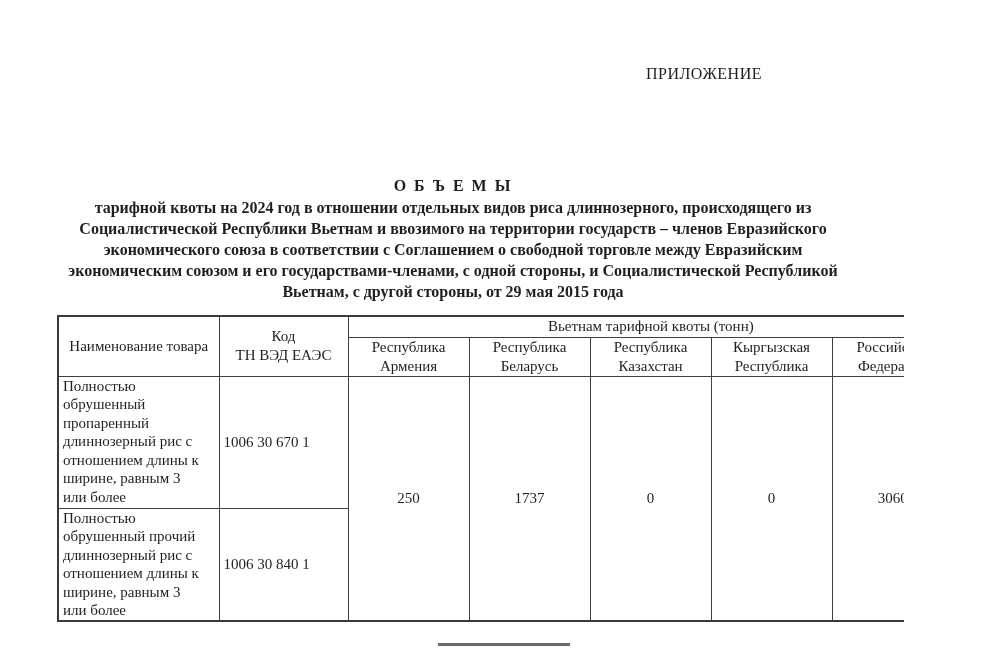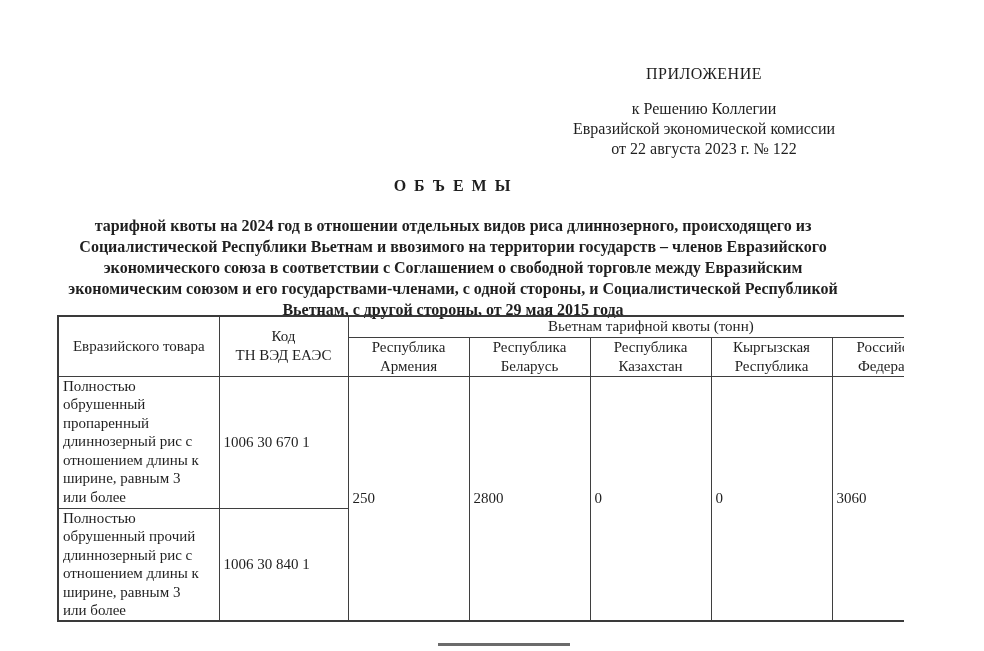"к Решению Коллегии" div.decision-ref { html: <div>к Решению Коллегии Евразийской экономической комиссии от 22 августа 2023 г. № 122</div> -> none }
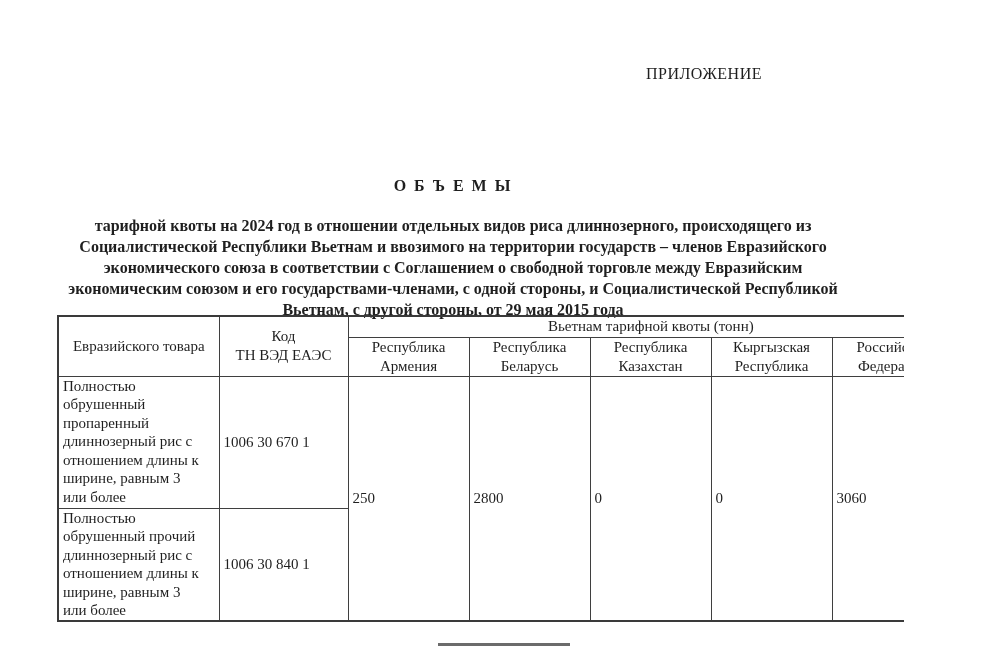"тарифной квоты на 2024 год" .title-body { margin-top: 18px -> none }
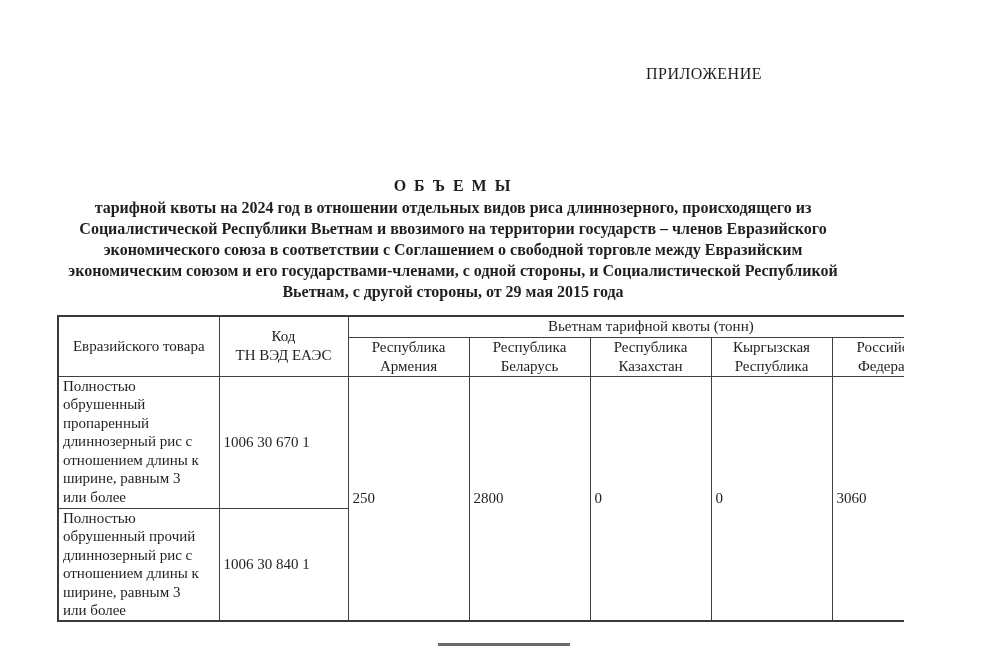"Евразийского товара" td.hdr { text: Евразийского -> Наименование }
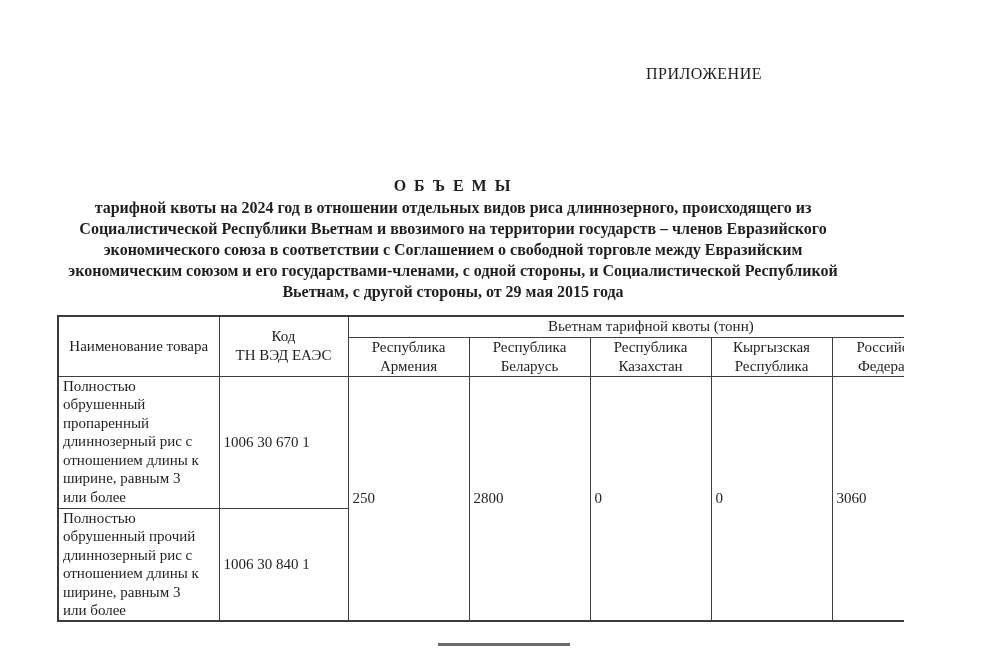"250" td.val { text-align: left -> center }
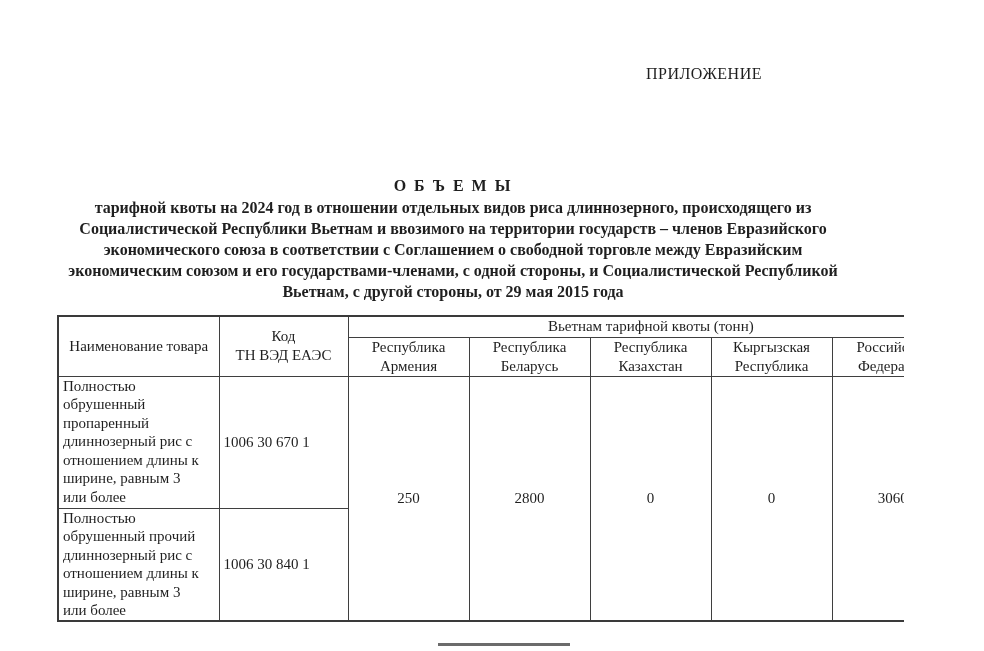"2800" td.val { text: 2800 -> 1737 }
